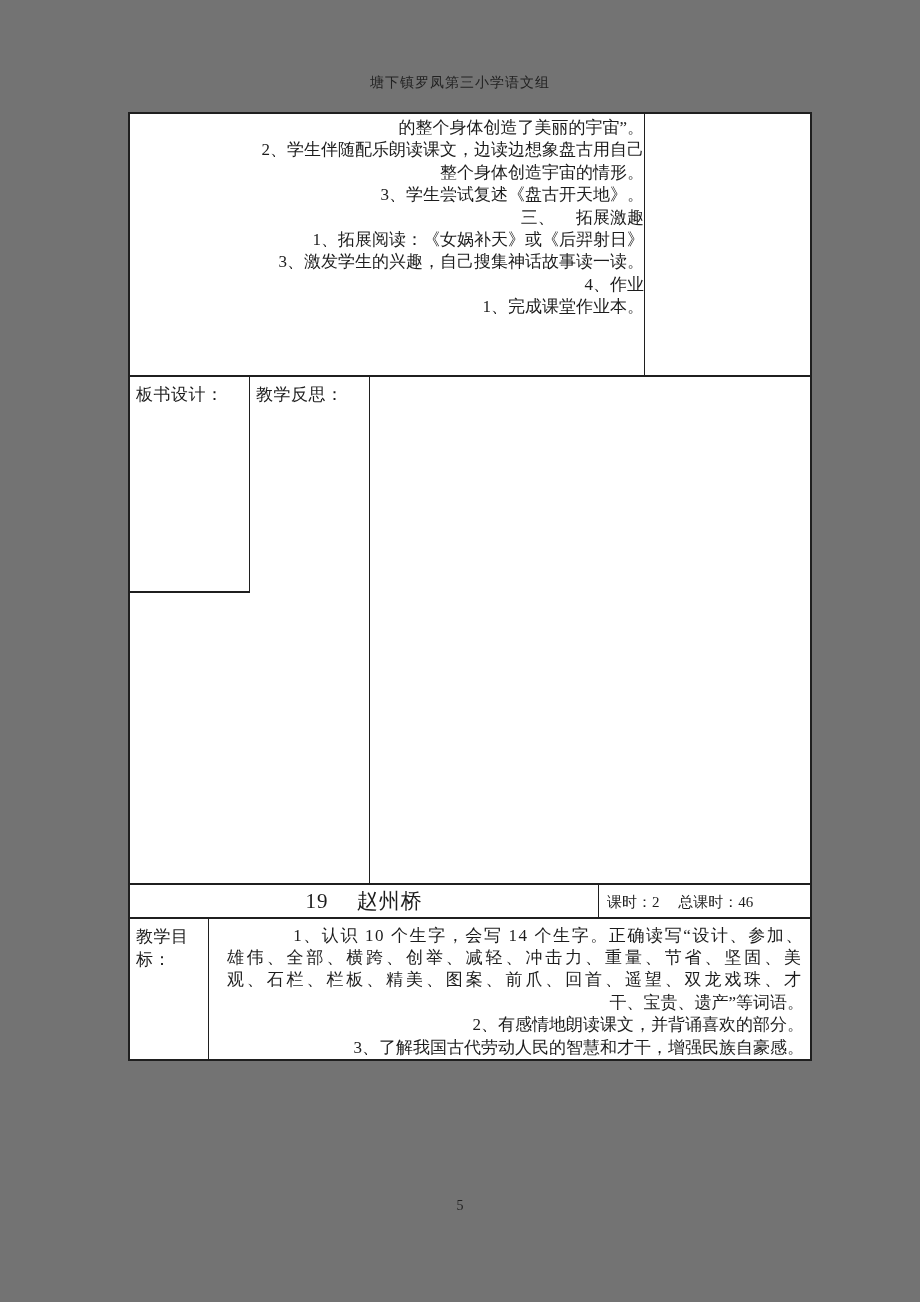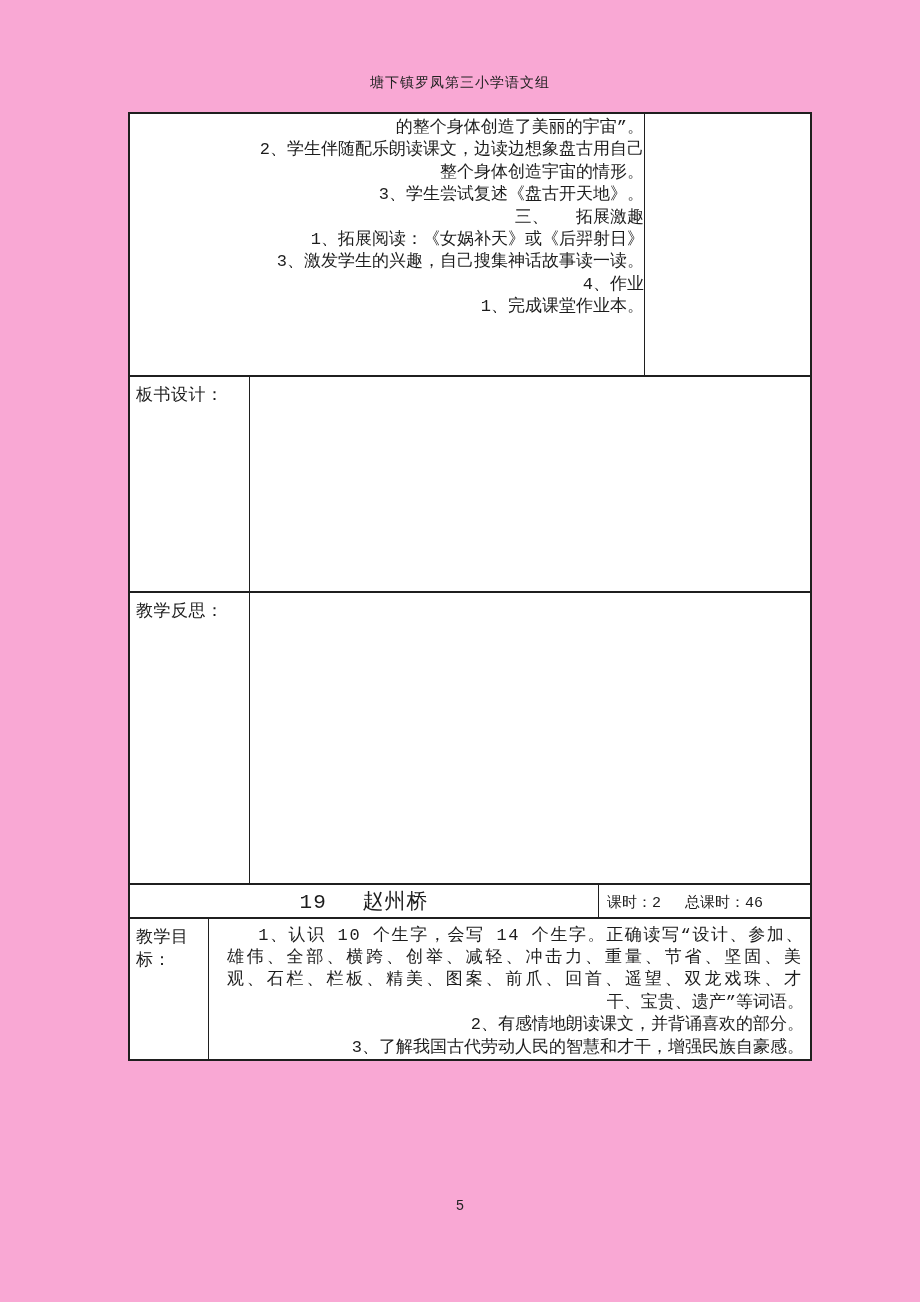"塘下镇罗凤第三小学语文组" .page { background: #f9a8d4 -> #737373; font-family: Liberation Mono, monospace -> Liberation Serif, serif }
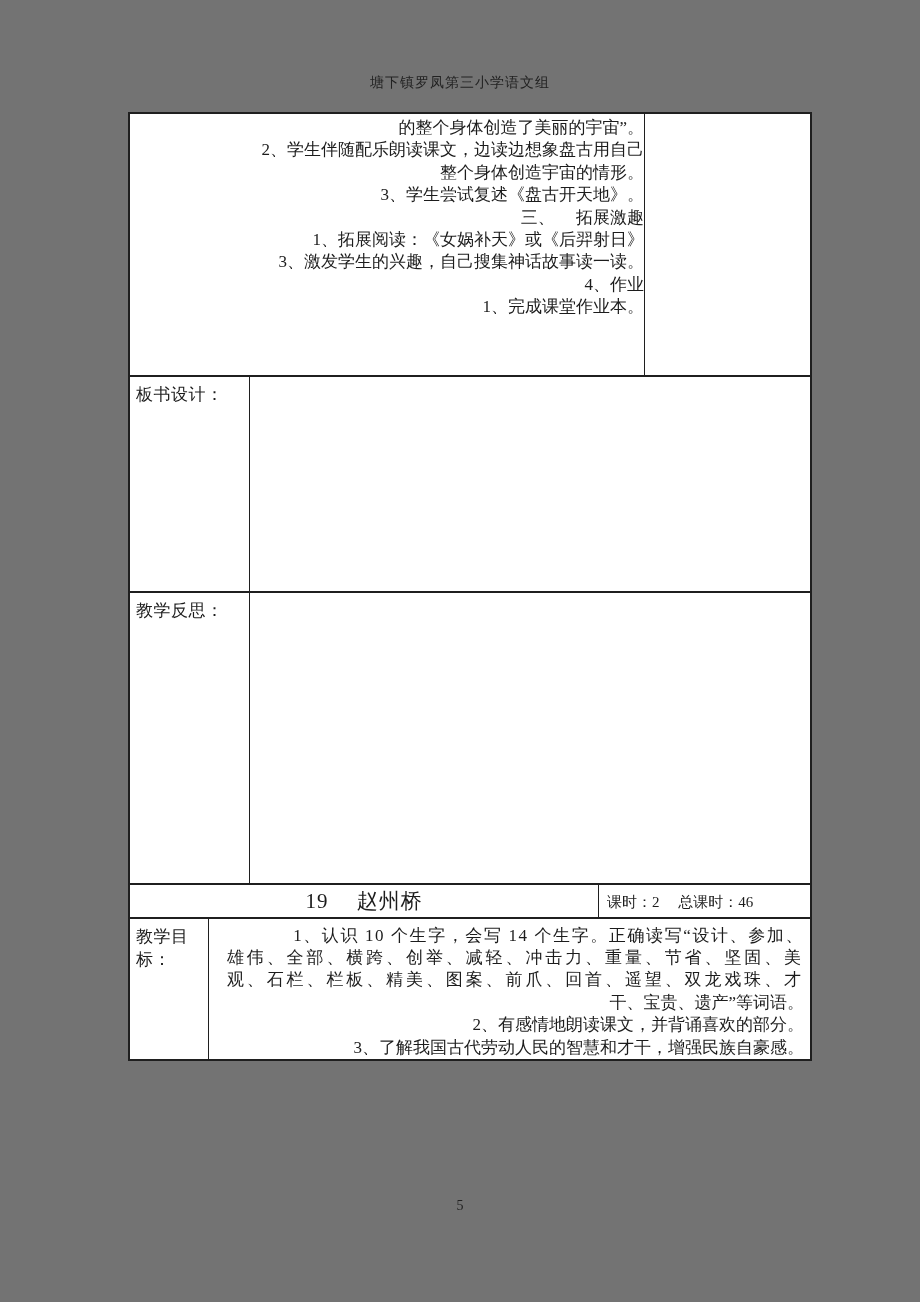"板书设计：" .t2 { flex-direction: column -> row }
